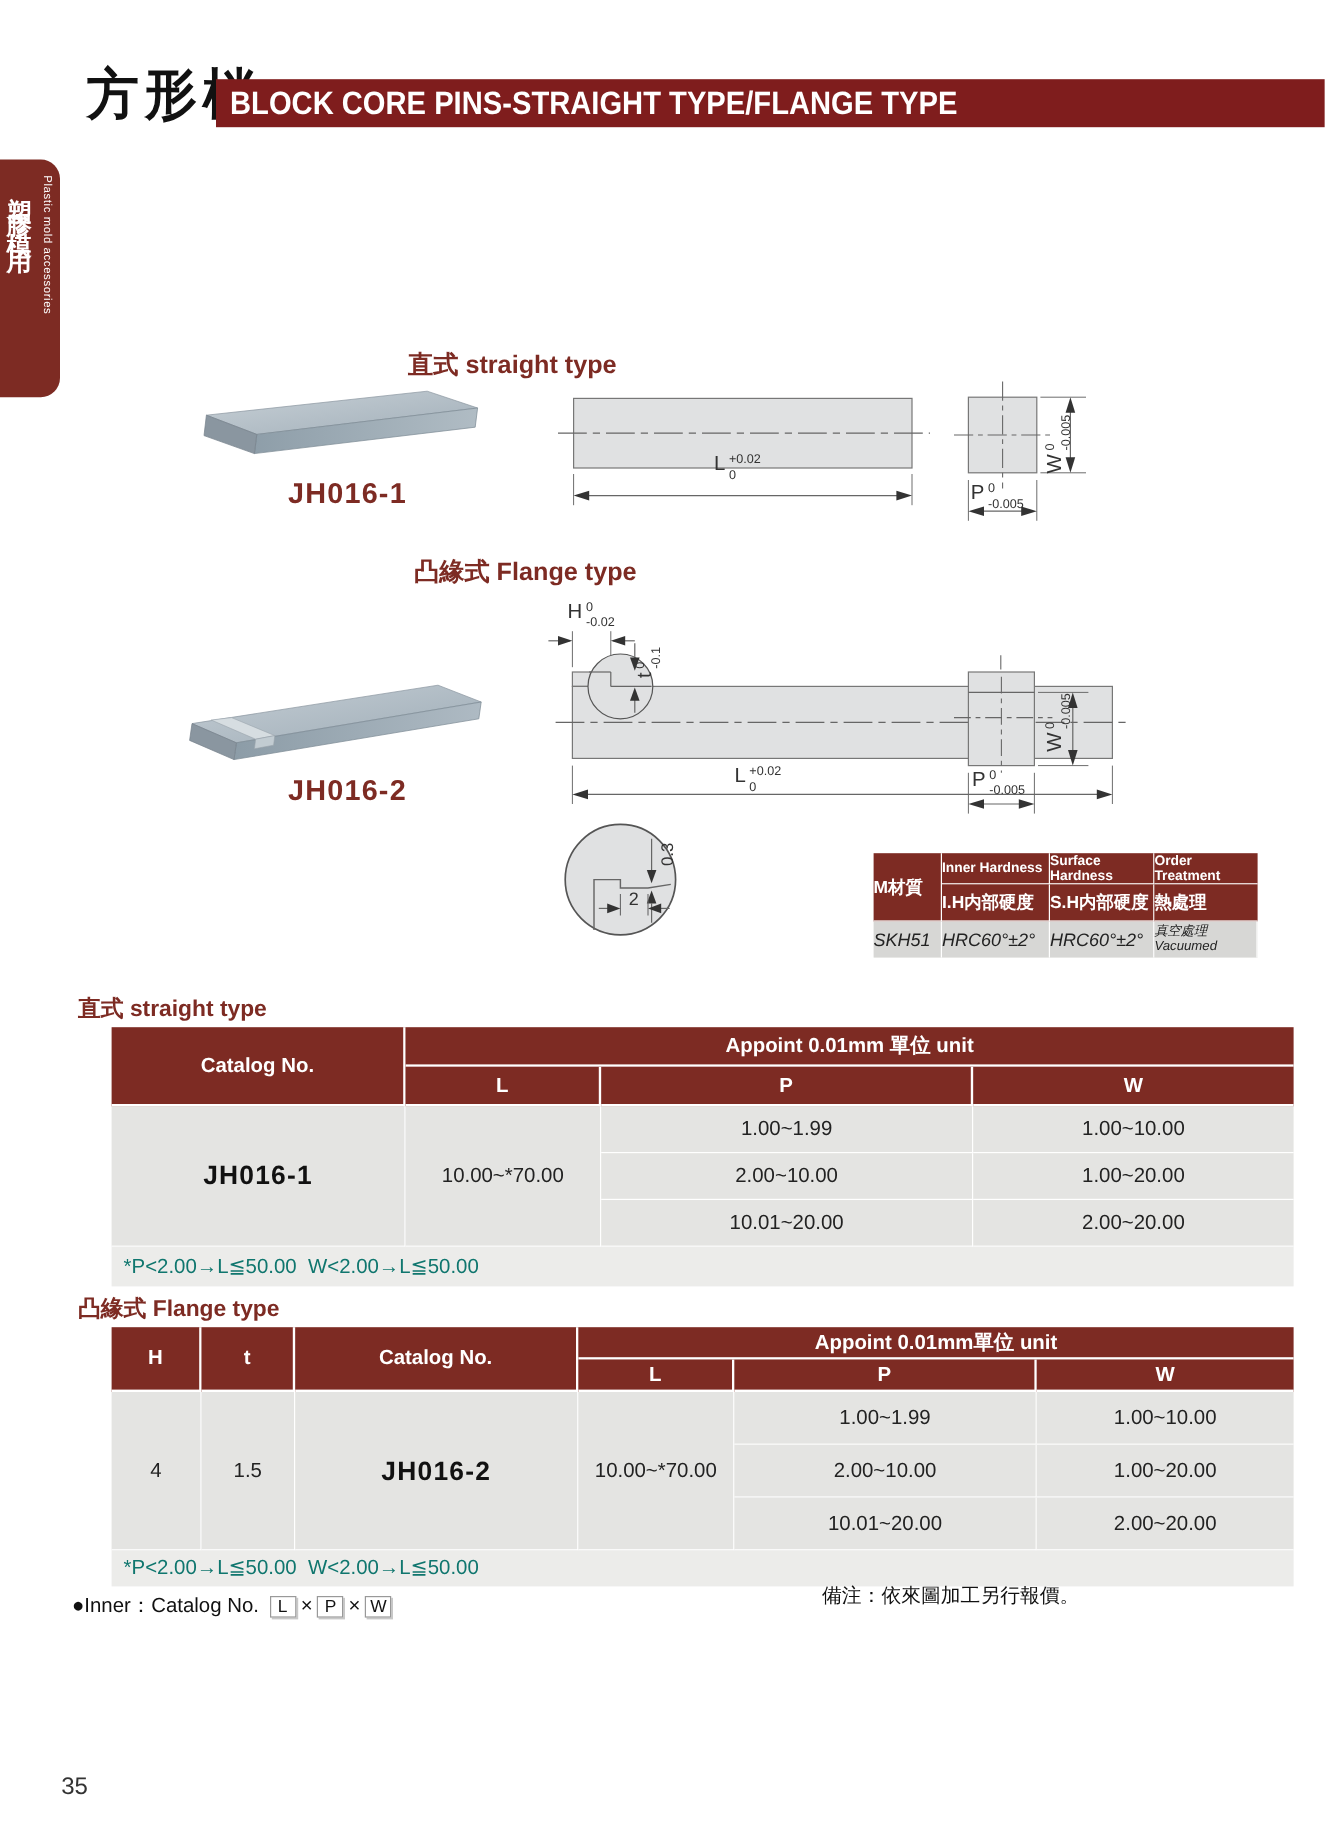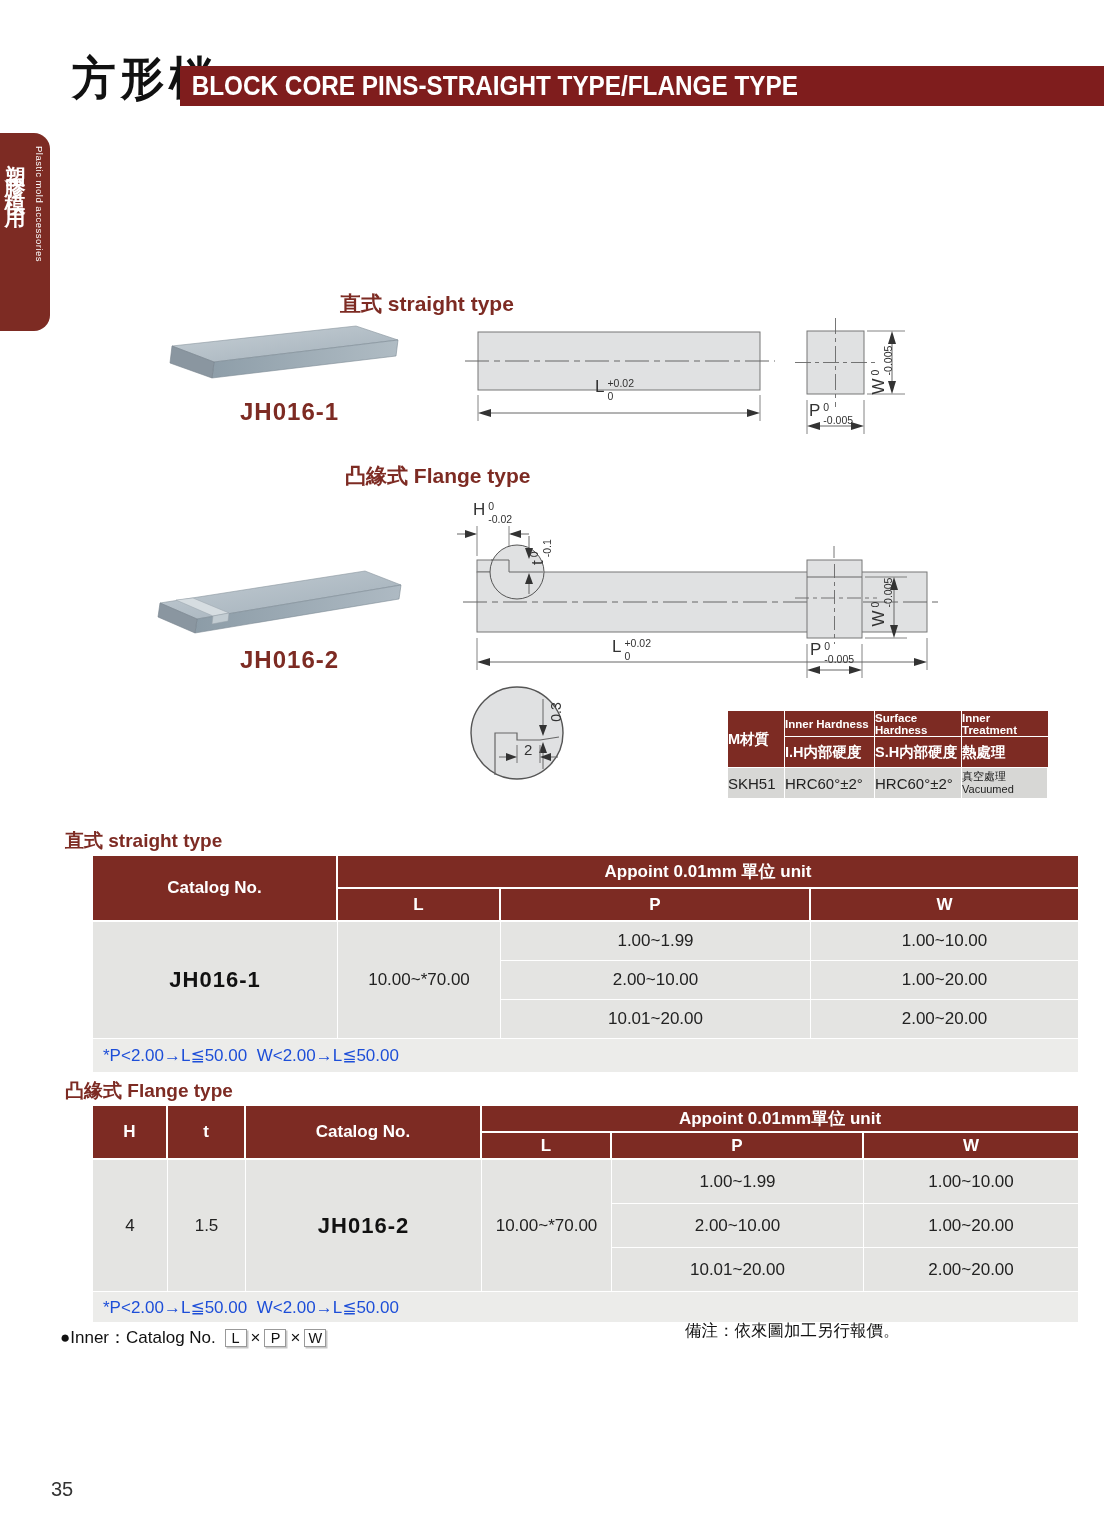"Inner Treatment" td.en { text: Inner -> Order }
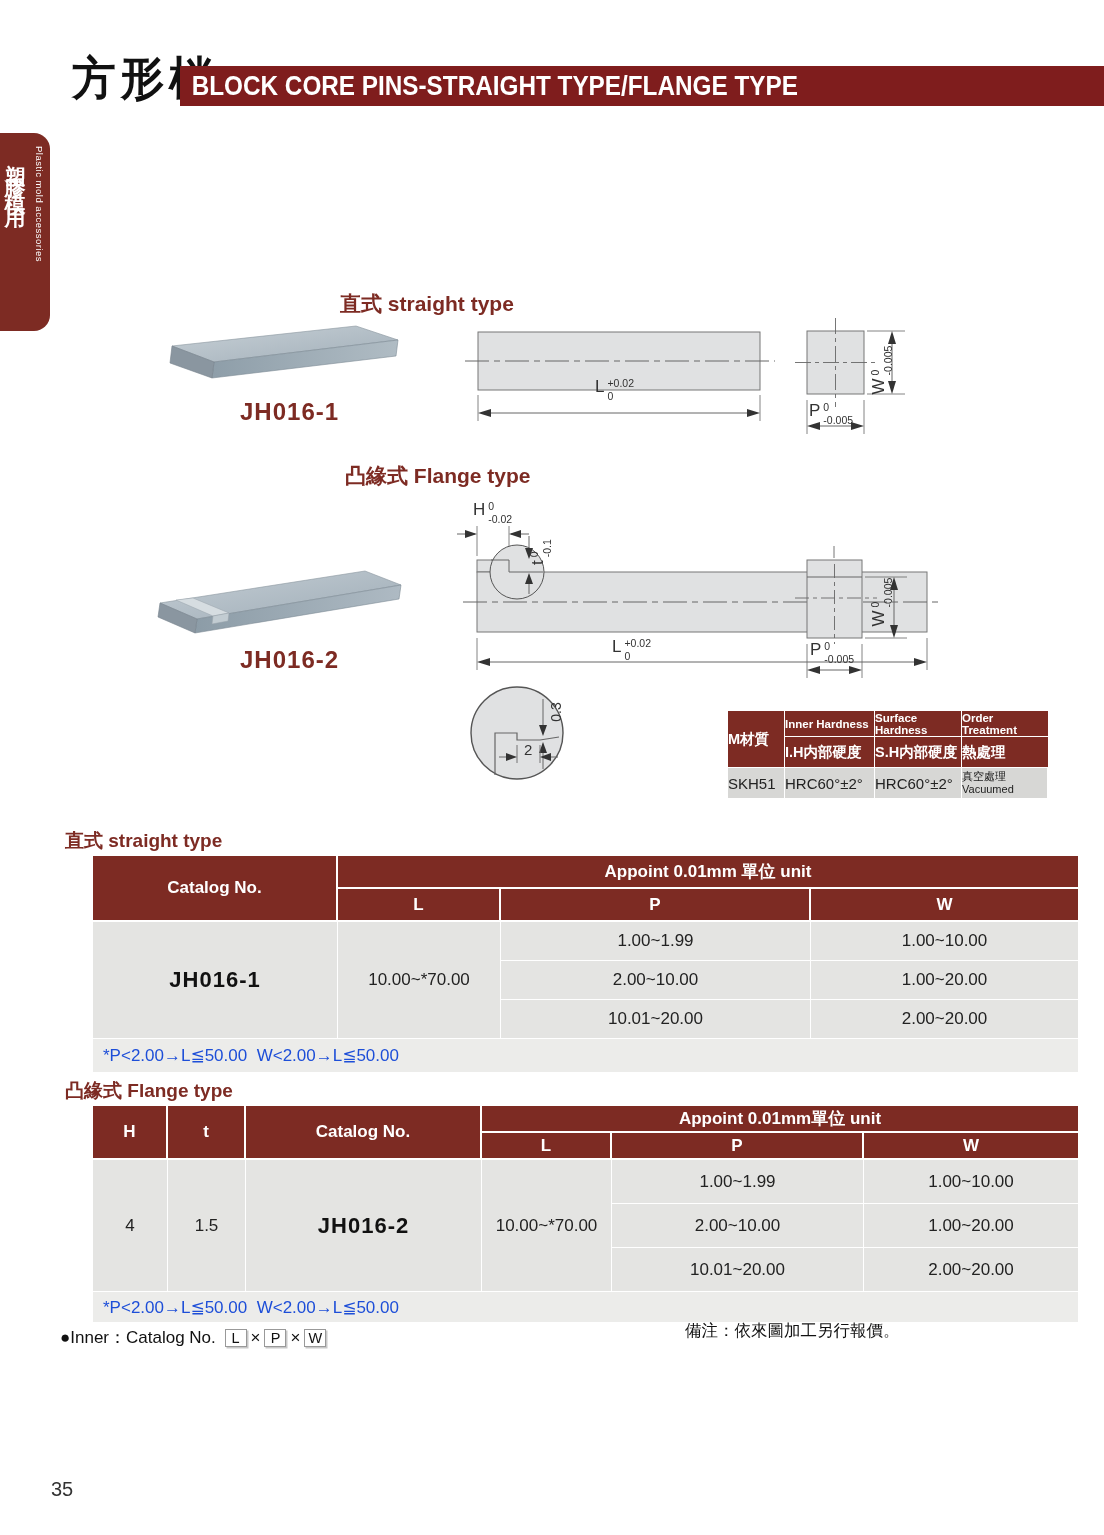"SKH51" tr.md { font-style: none -> italic }
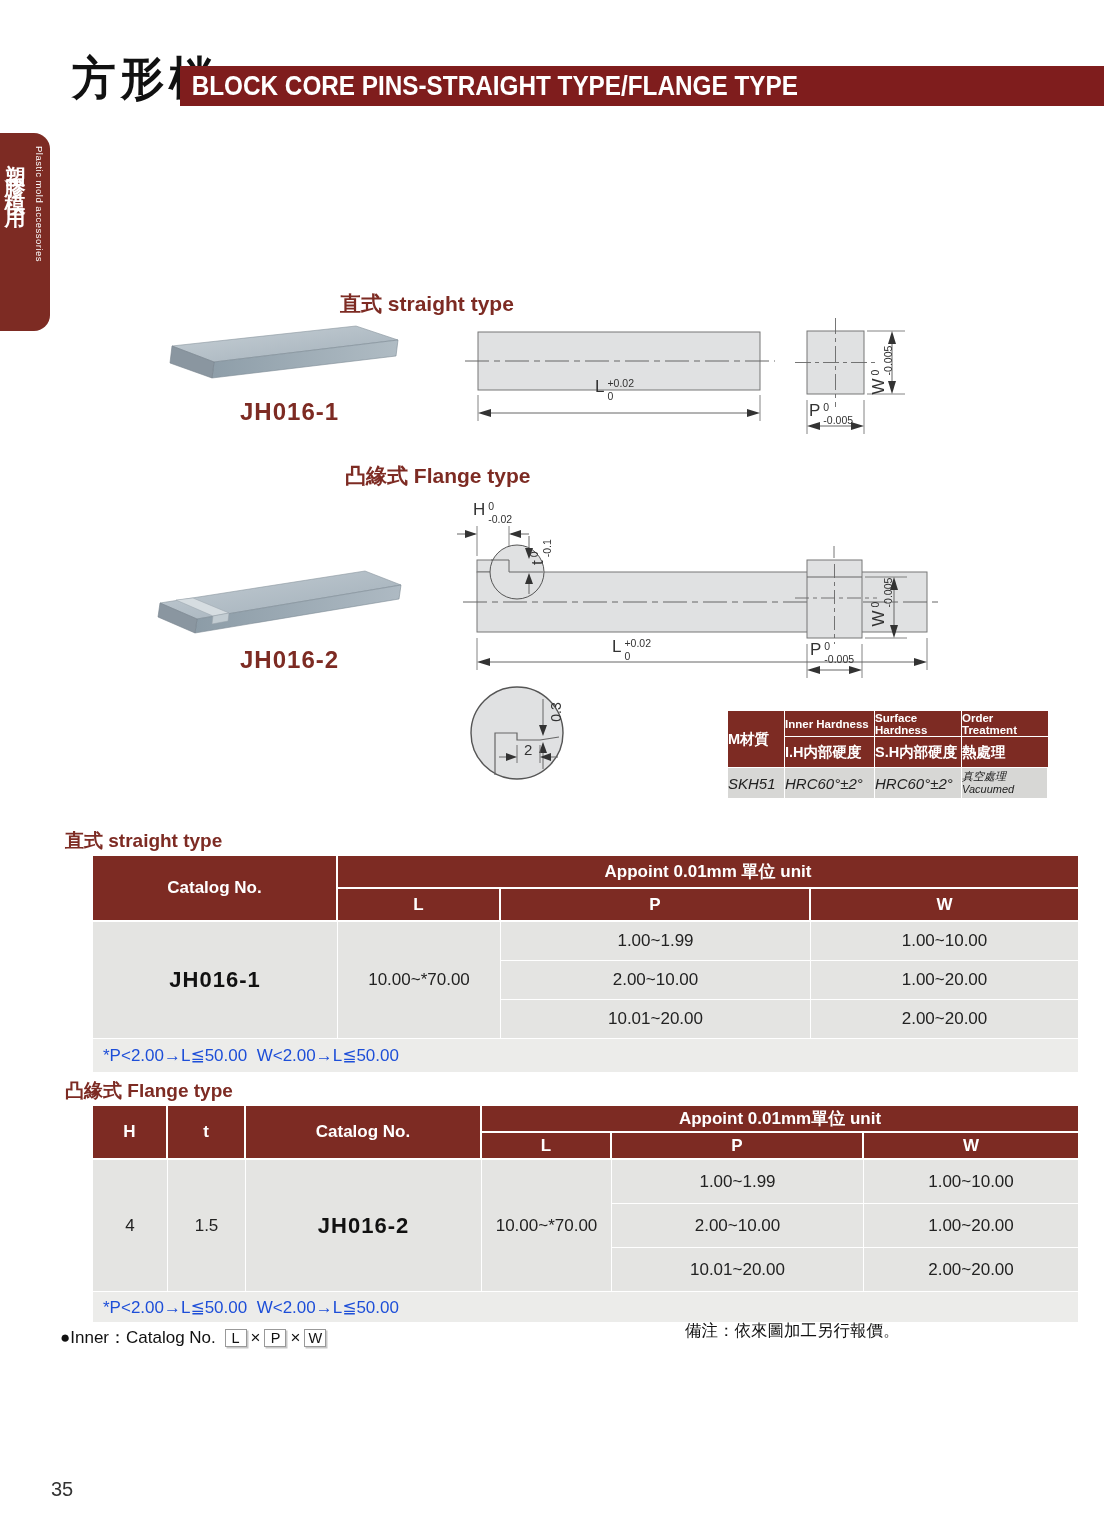"*P<2.00→L≦50.00 W<2.00→L≦50.00" .cat-table .foot td { color: #1d4ed8 -> #0f766e }
